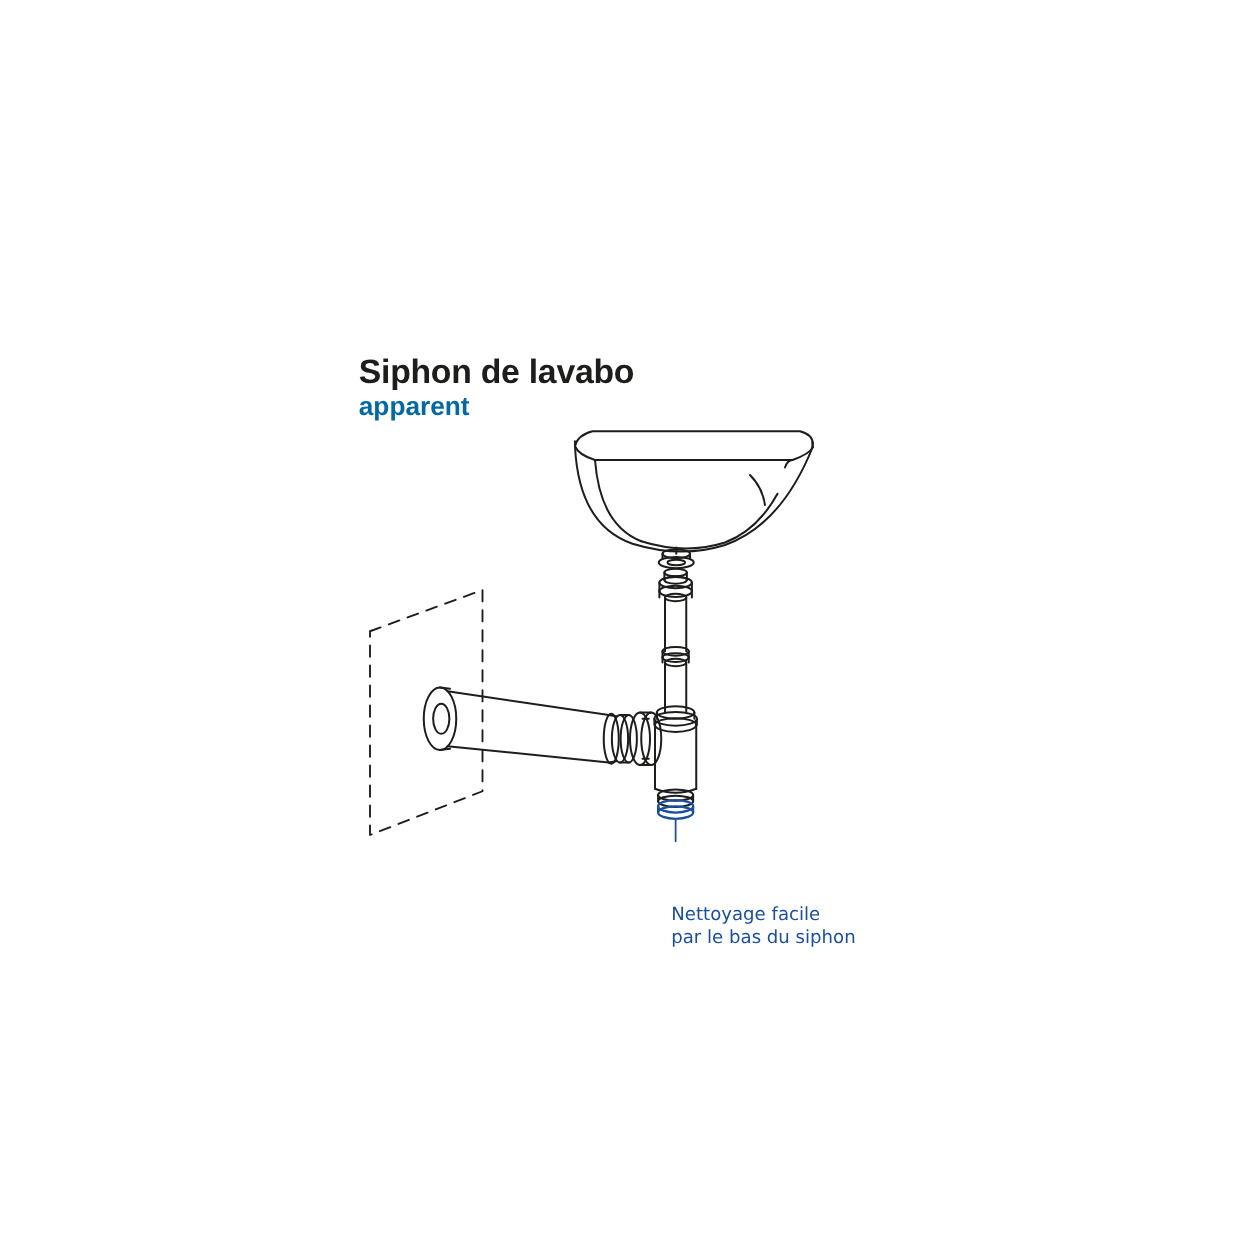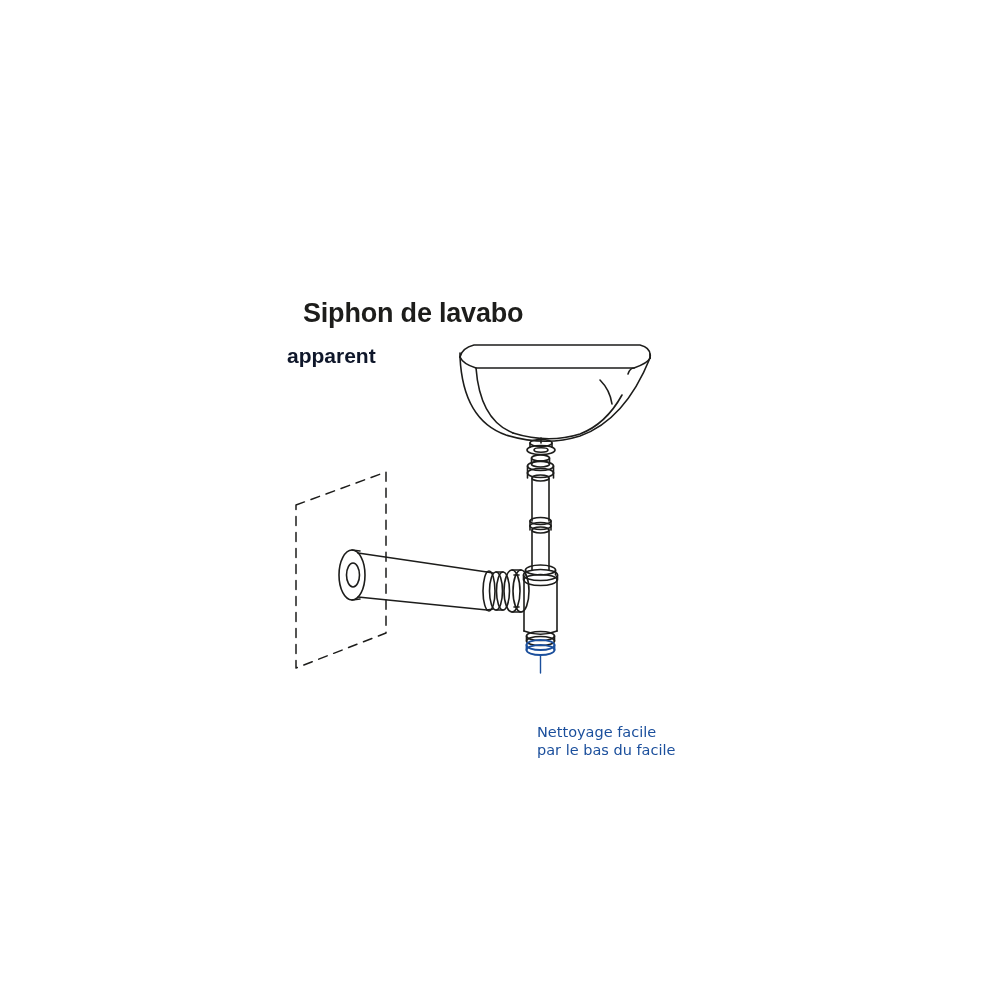"Siphon de lavabo" .title-main { margin: 16px -> 0 }
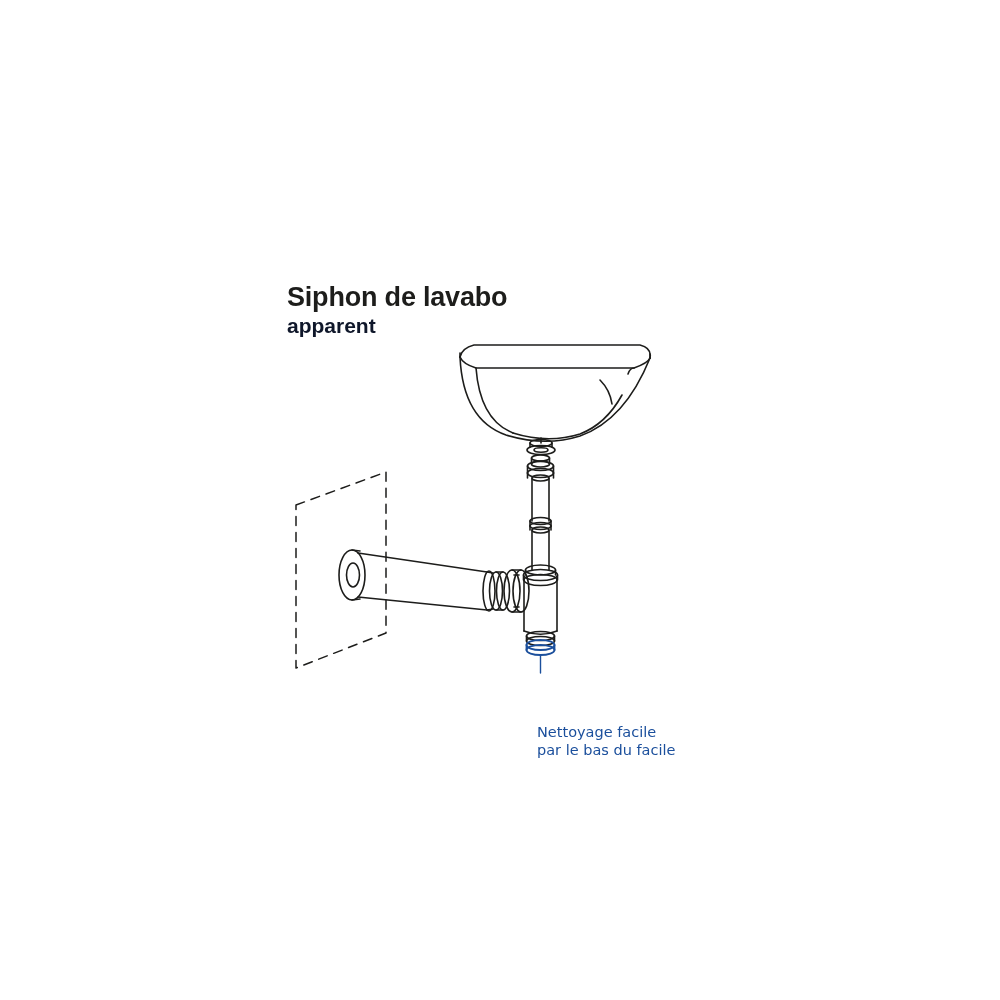"apparent" .title-sub { color: #0f172a -> #0369a1 }
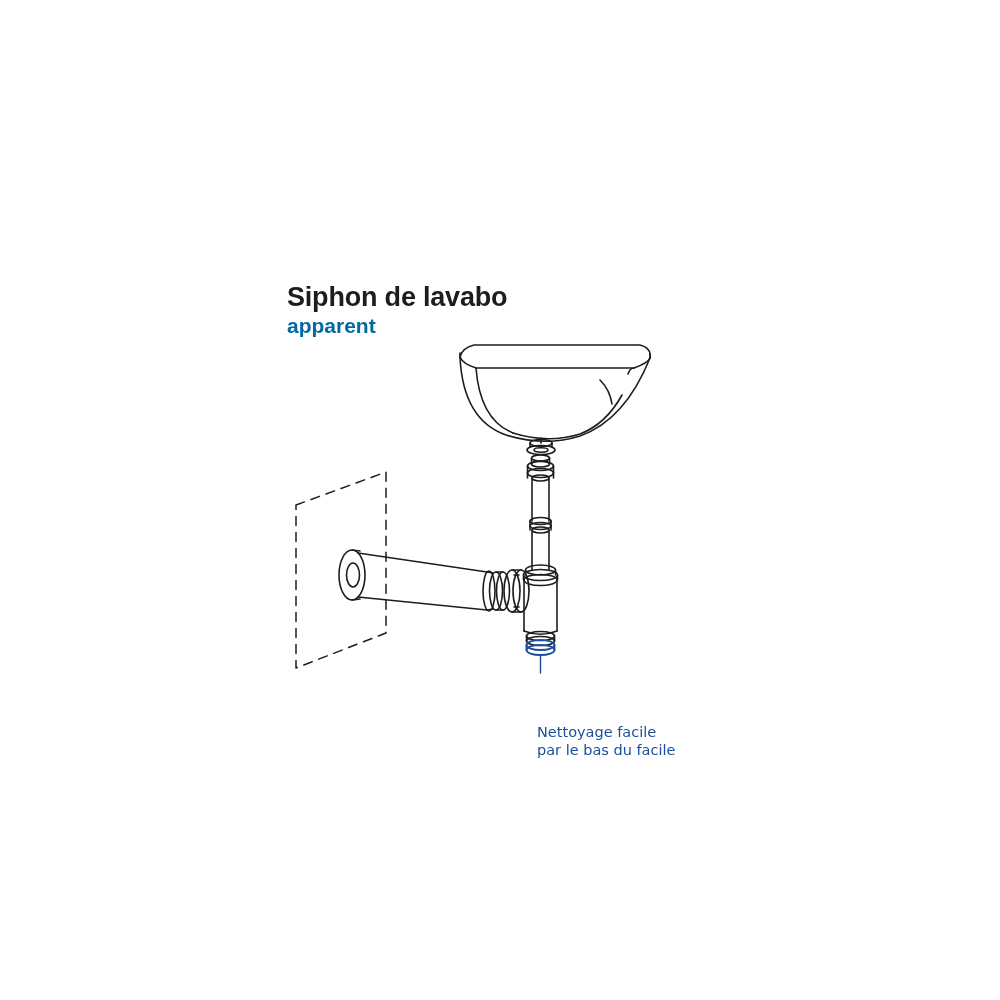"par le bas du facile" span { text: facile -> siphon }
